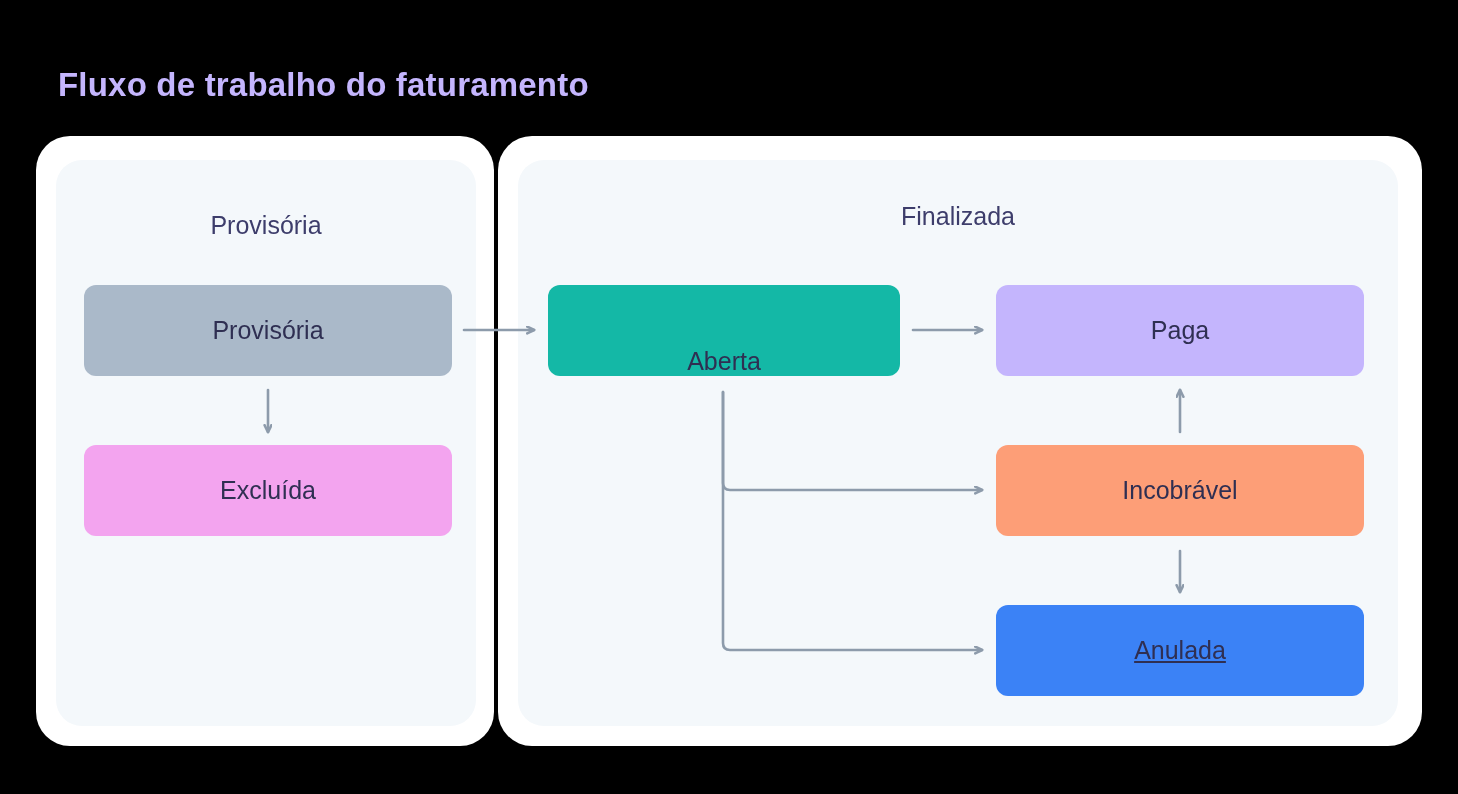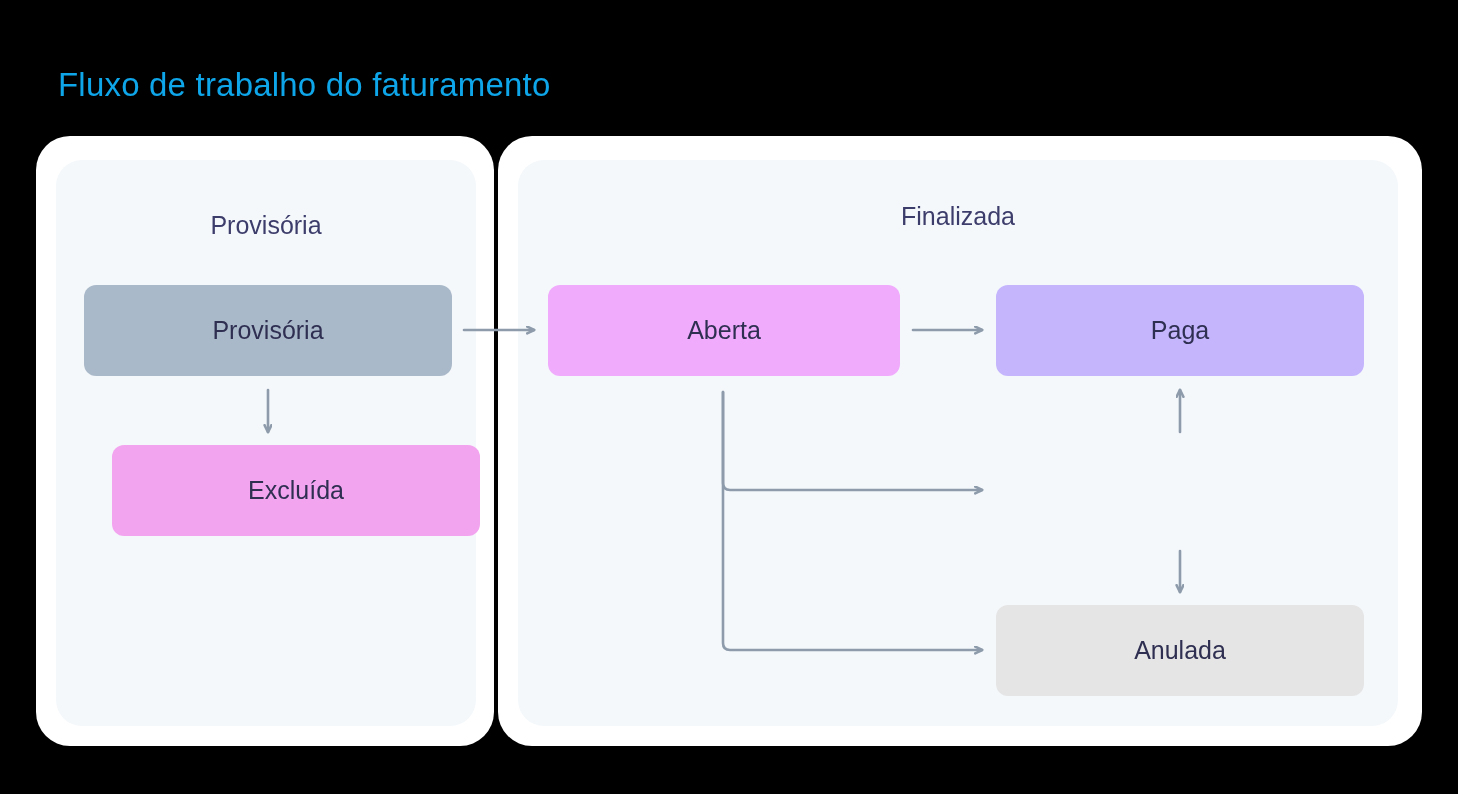"Fluxo de trabalho do faturamento" #diagram-title { color: #0ea5e9 -> #c4b5fd; font-weight: 400 -> 700 }
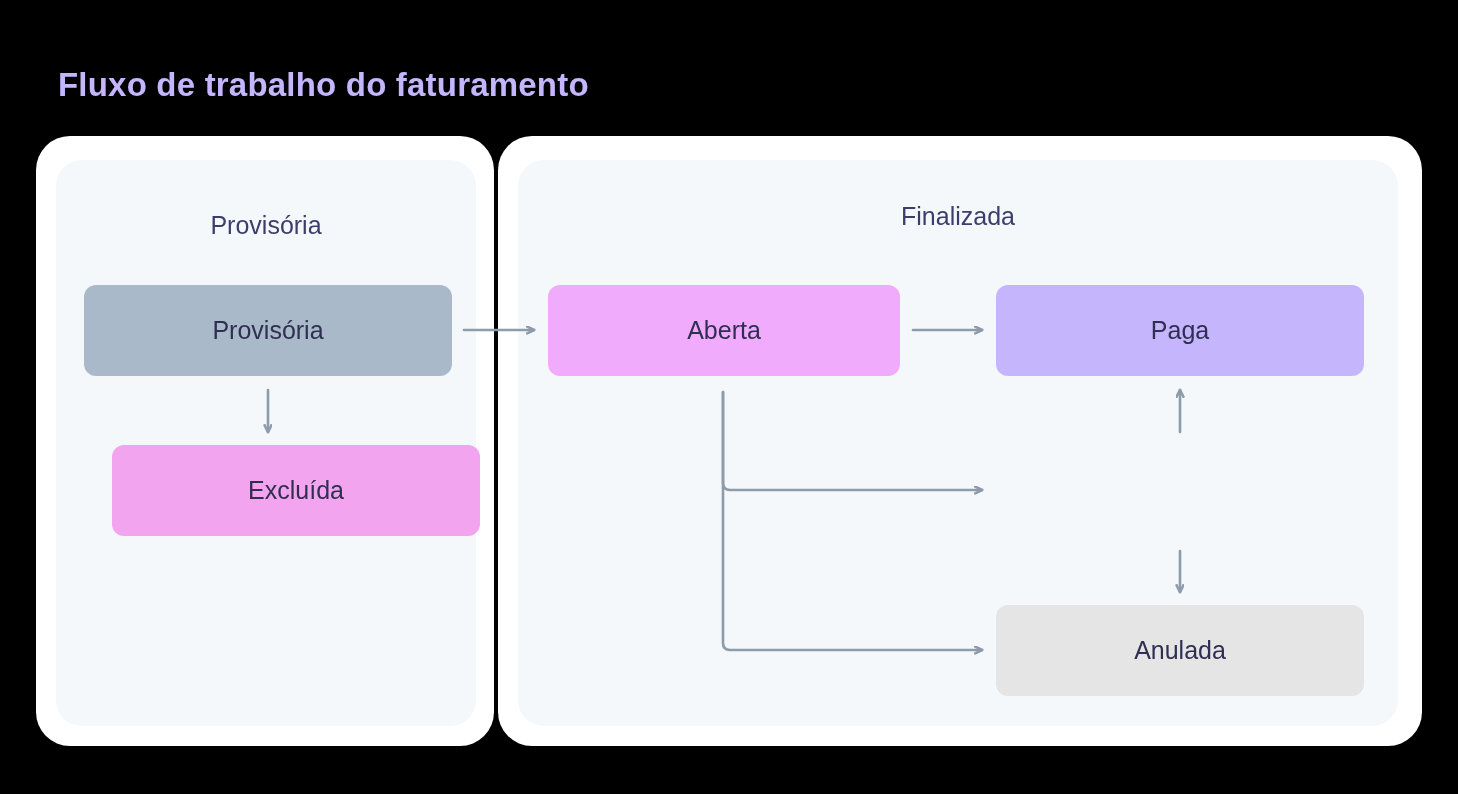"Aberta" #node-aberta { align-items: none -> flex-end; background: #f0abfc -> #14b8a6 }
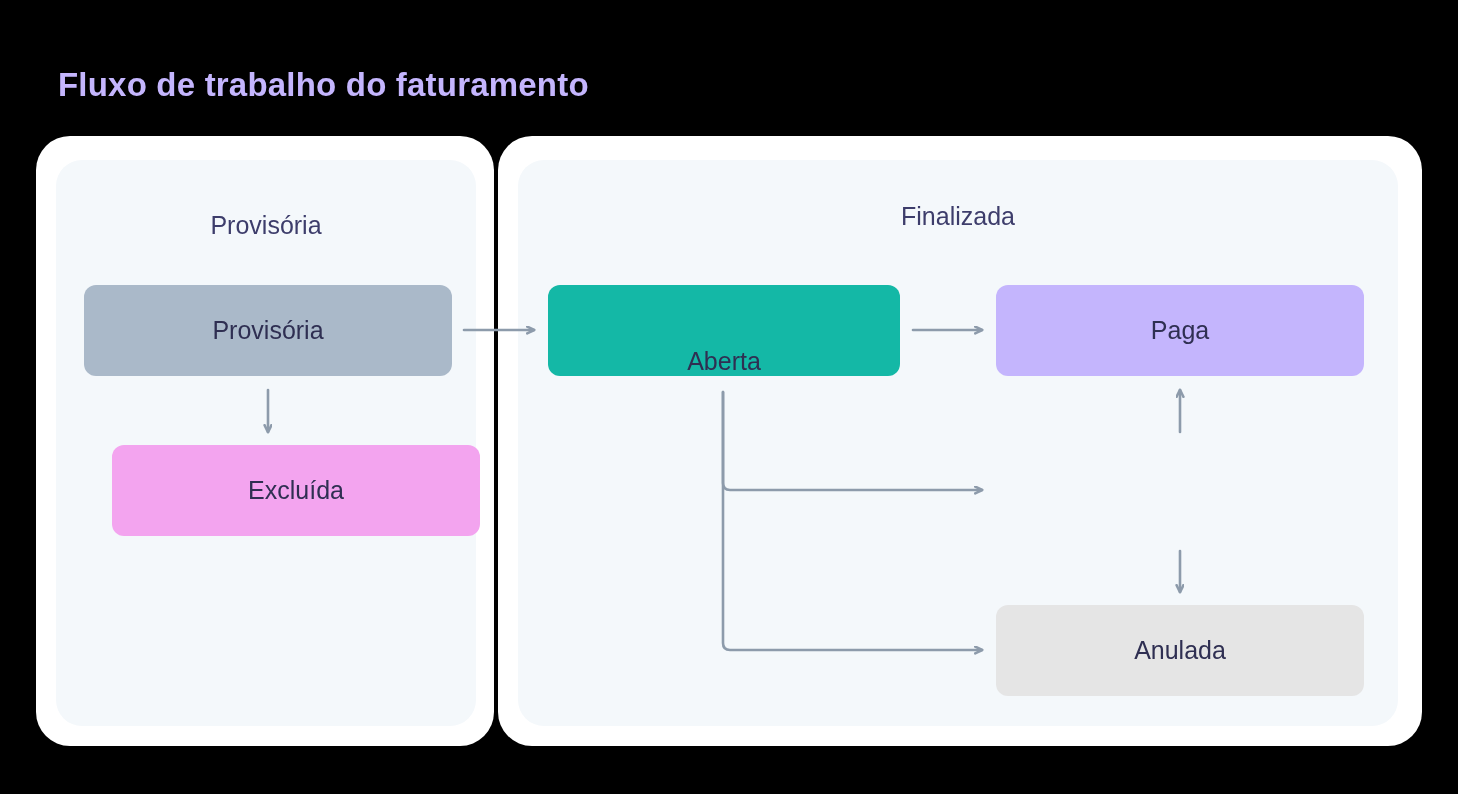"Excluída" #node-excluida { margin-left: 28px -> none }
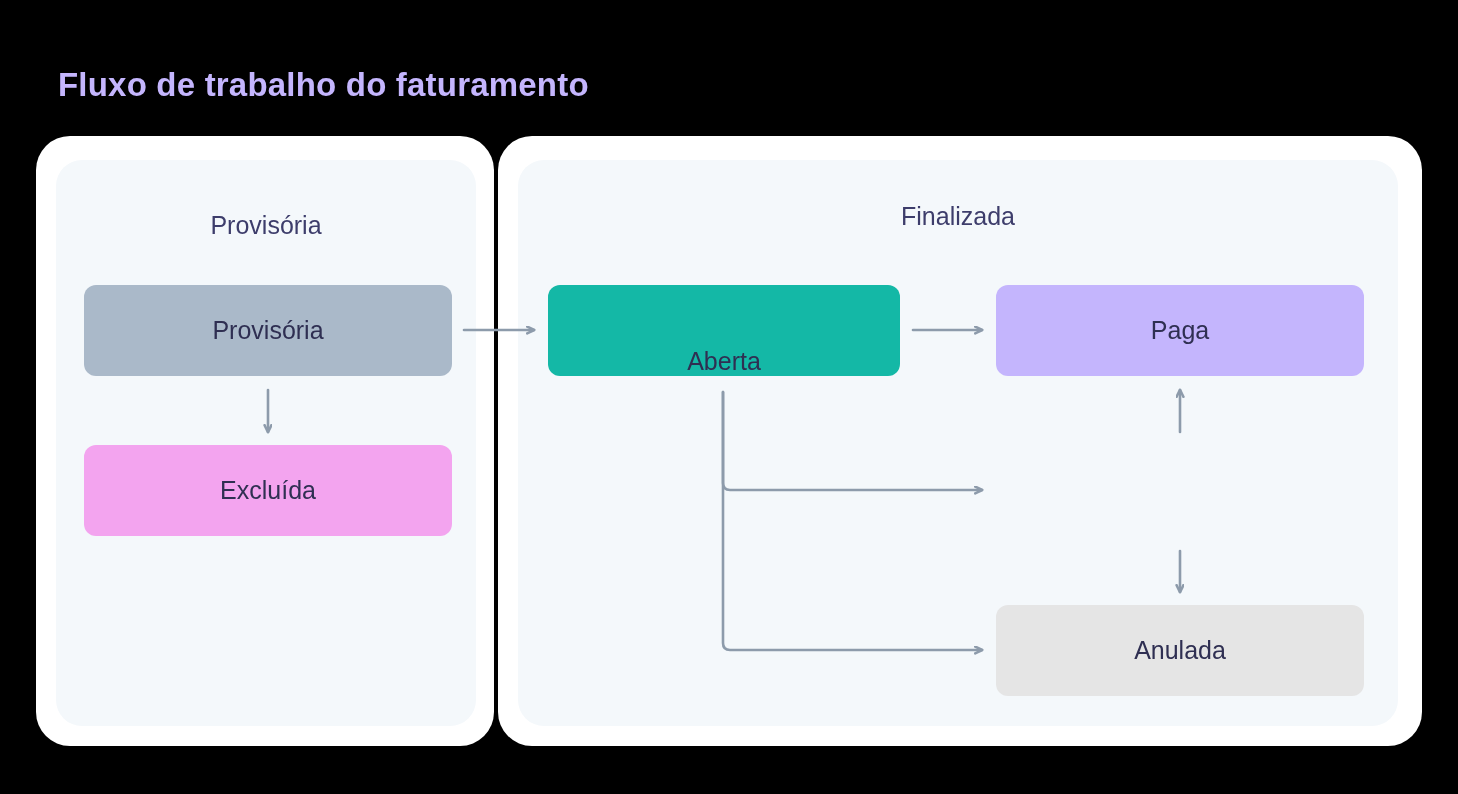"Incobrável" div.node { html: none -> <div> <span>Incobrável</span> </div> }
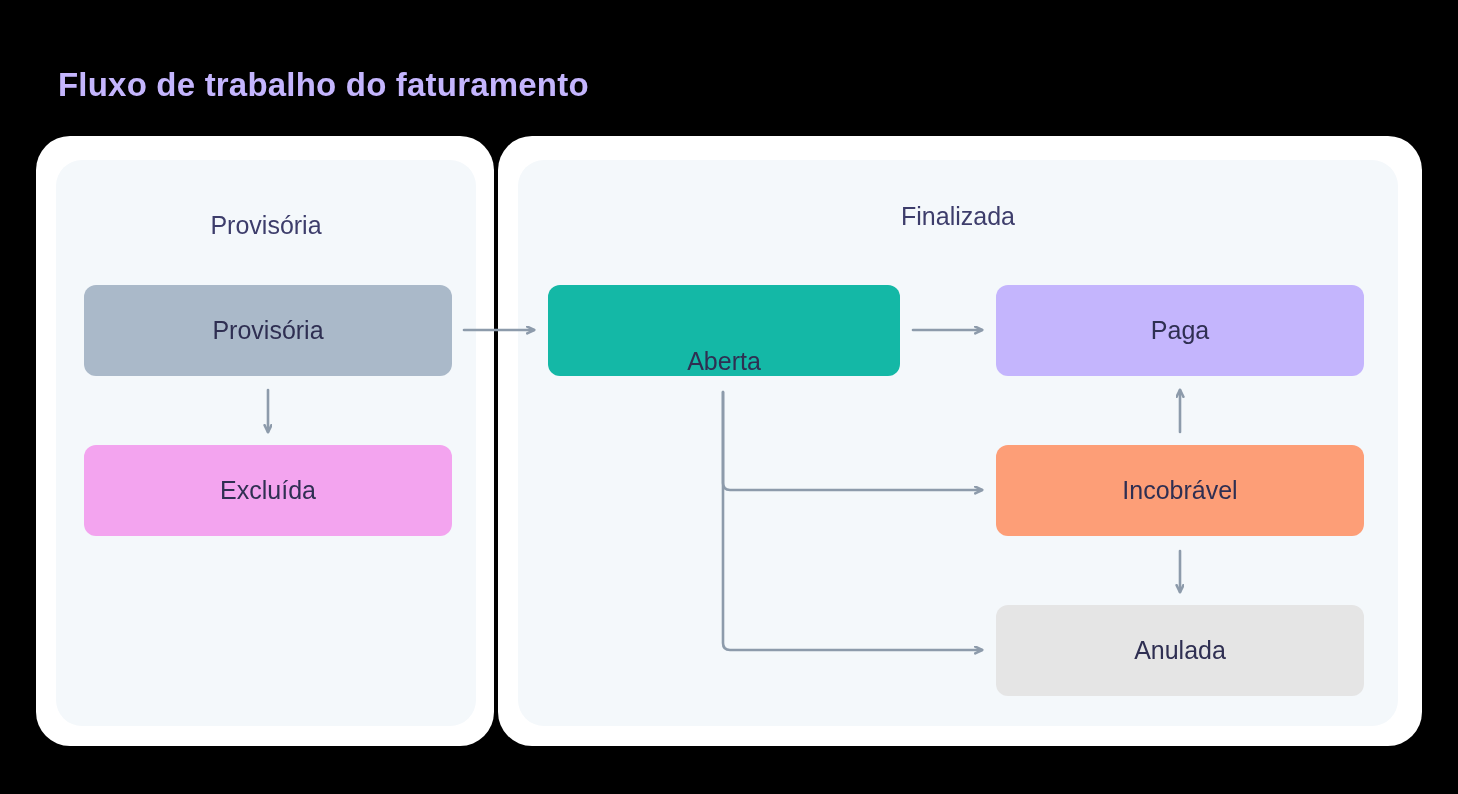"Anulada" #node-anulada { background: #e5e5e5 -> #3b82f6; text-decoration: none -> underline }
